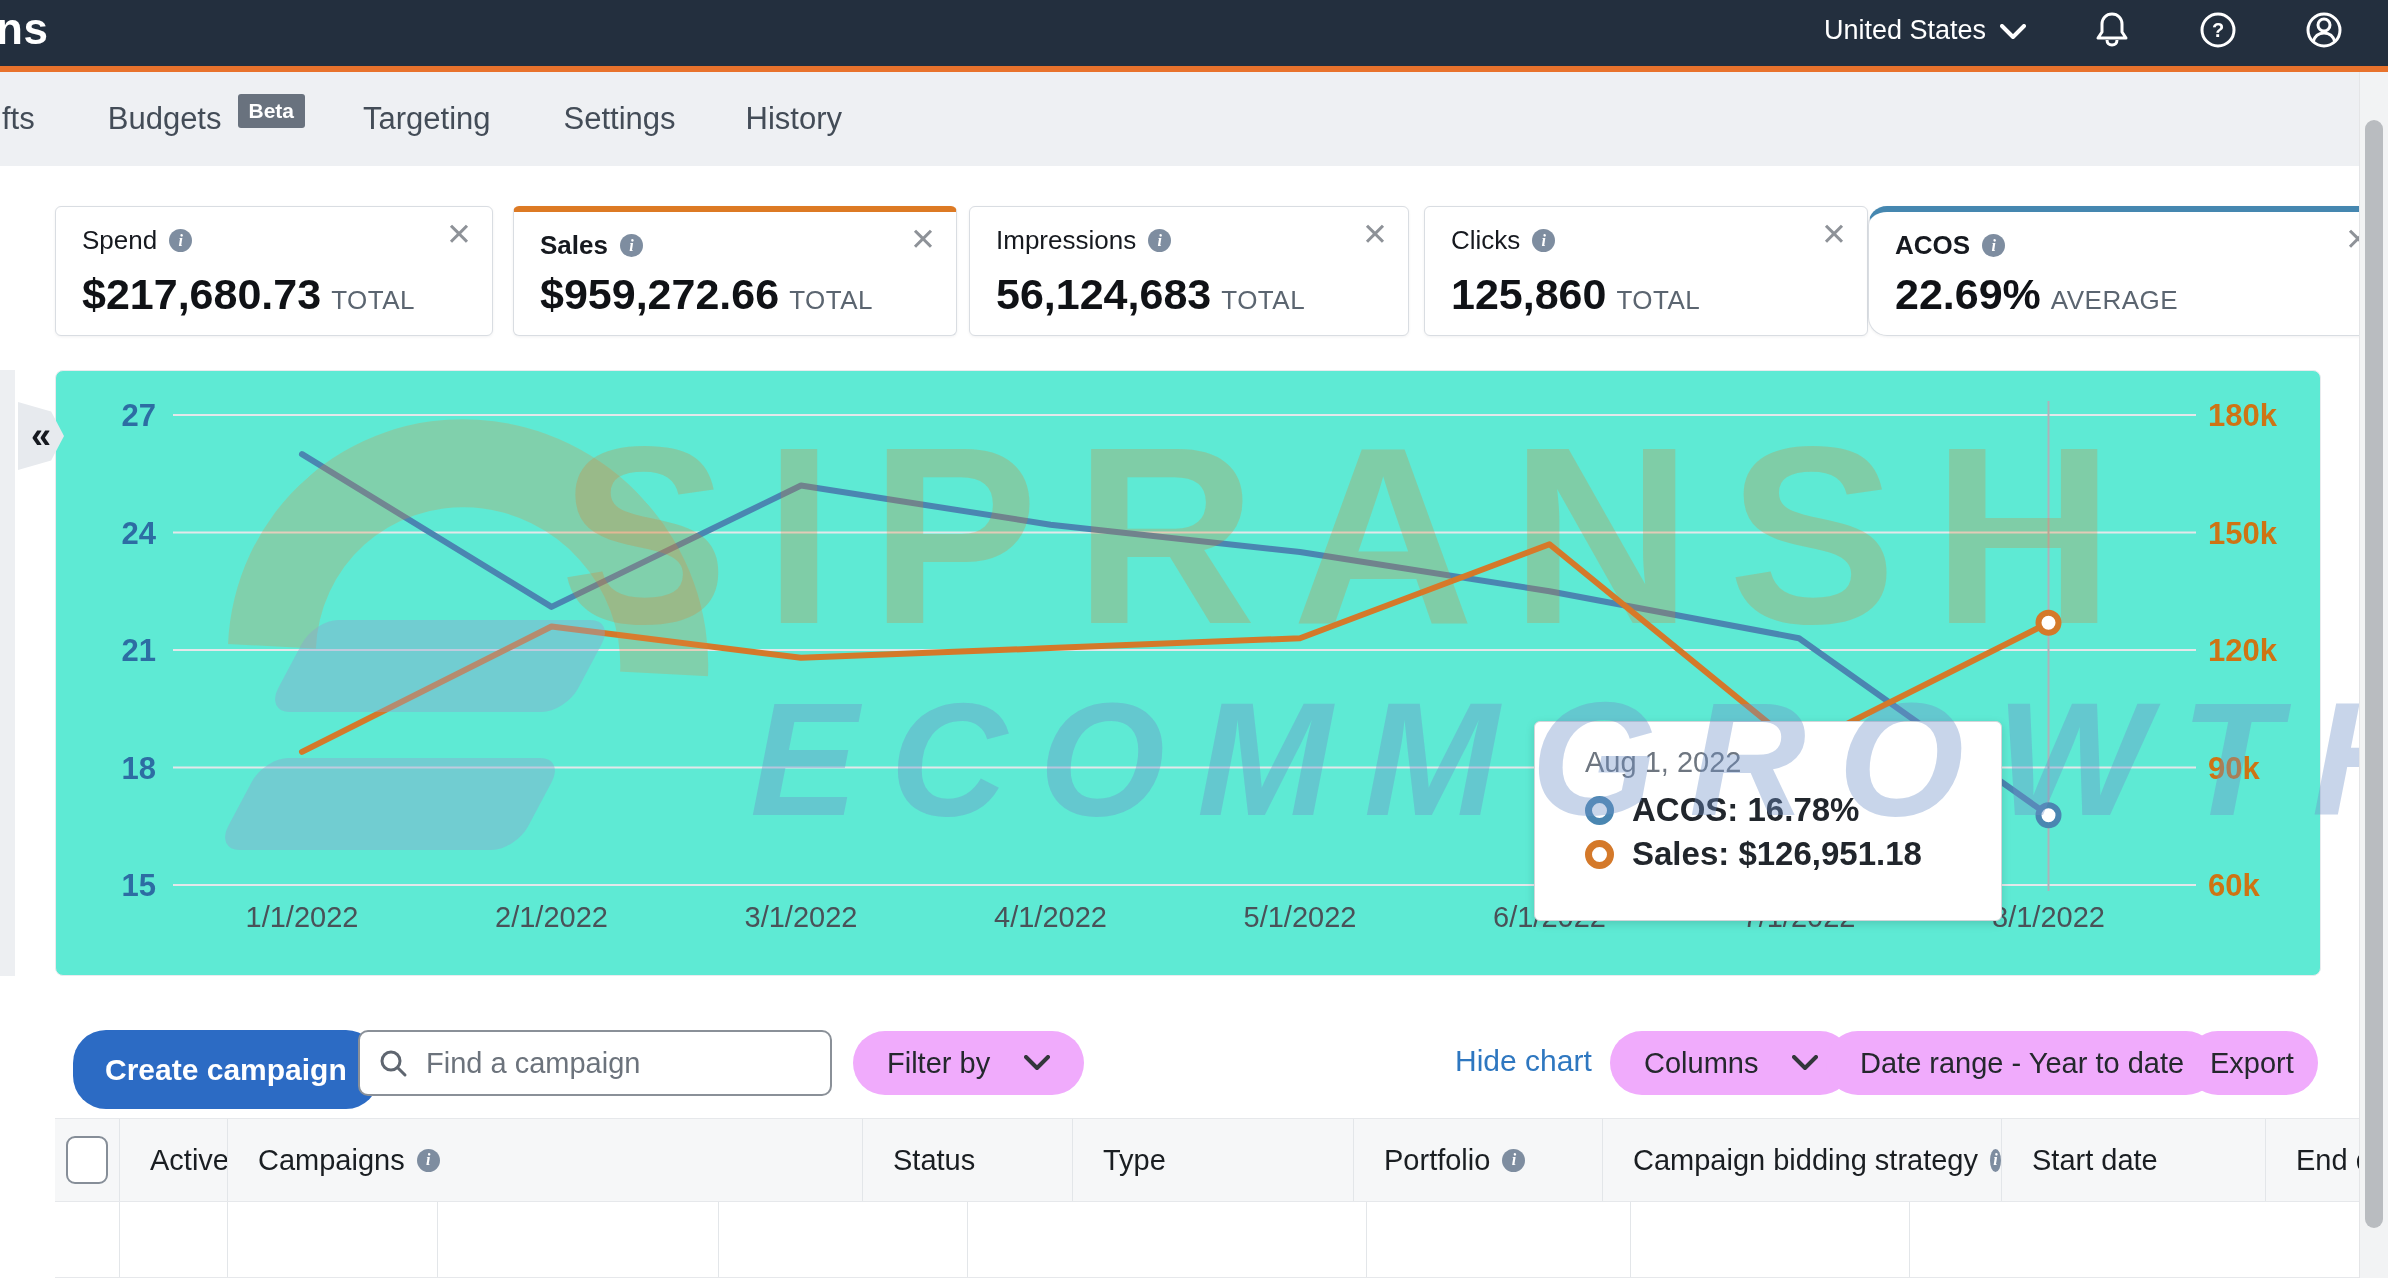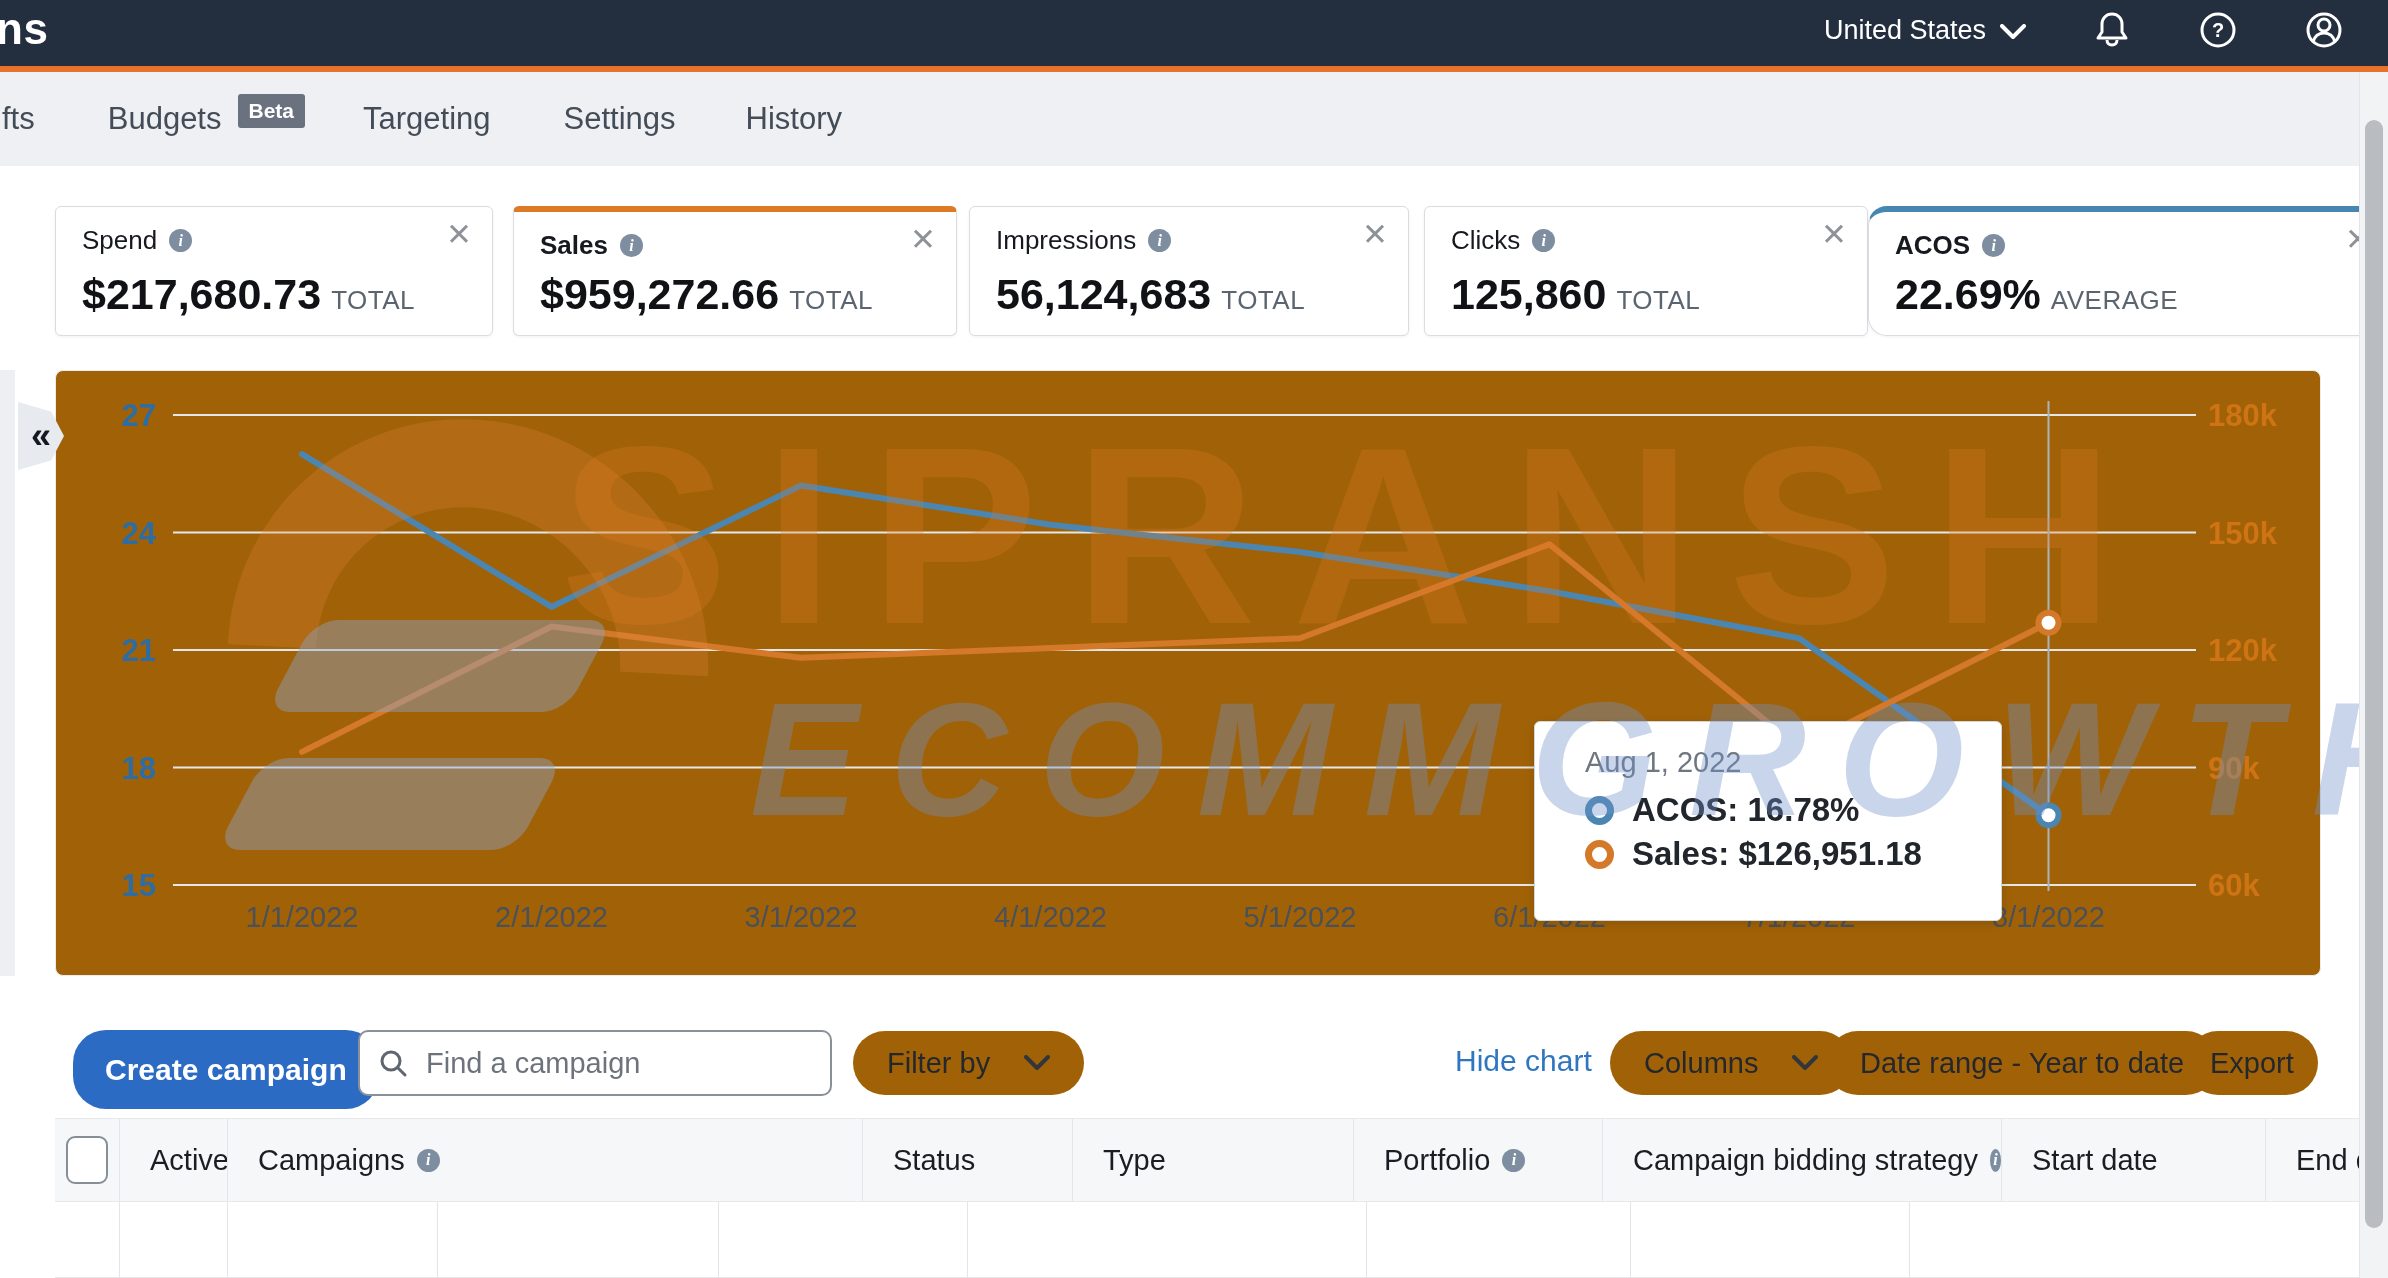"27" .chart-panel { background: #a16207 -> #5eead4 }
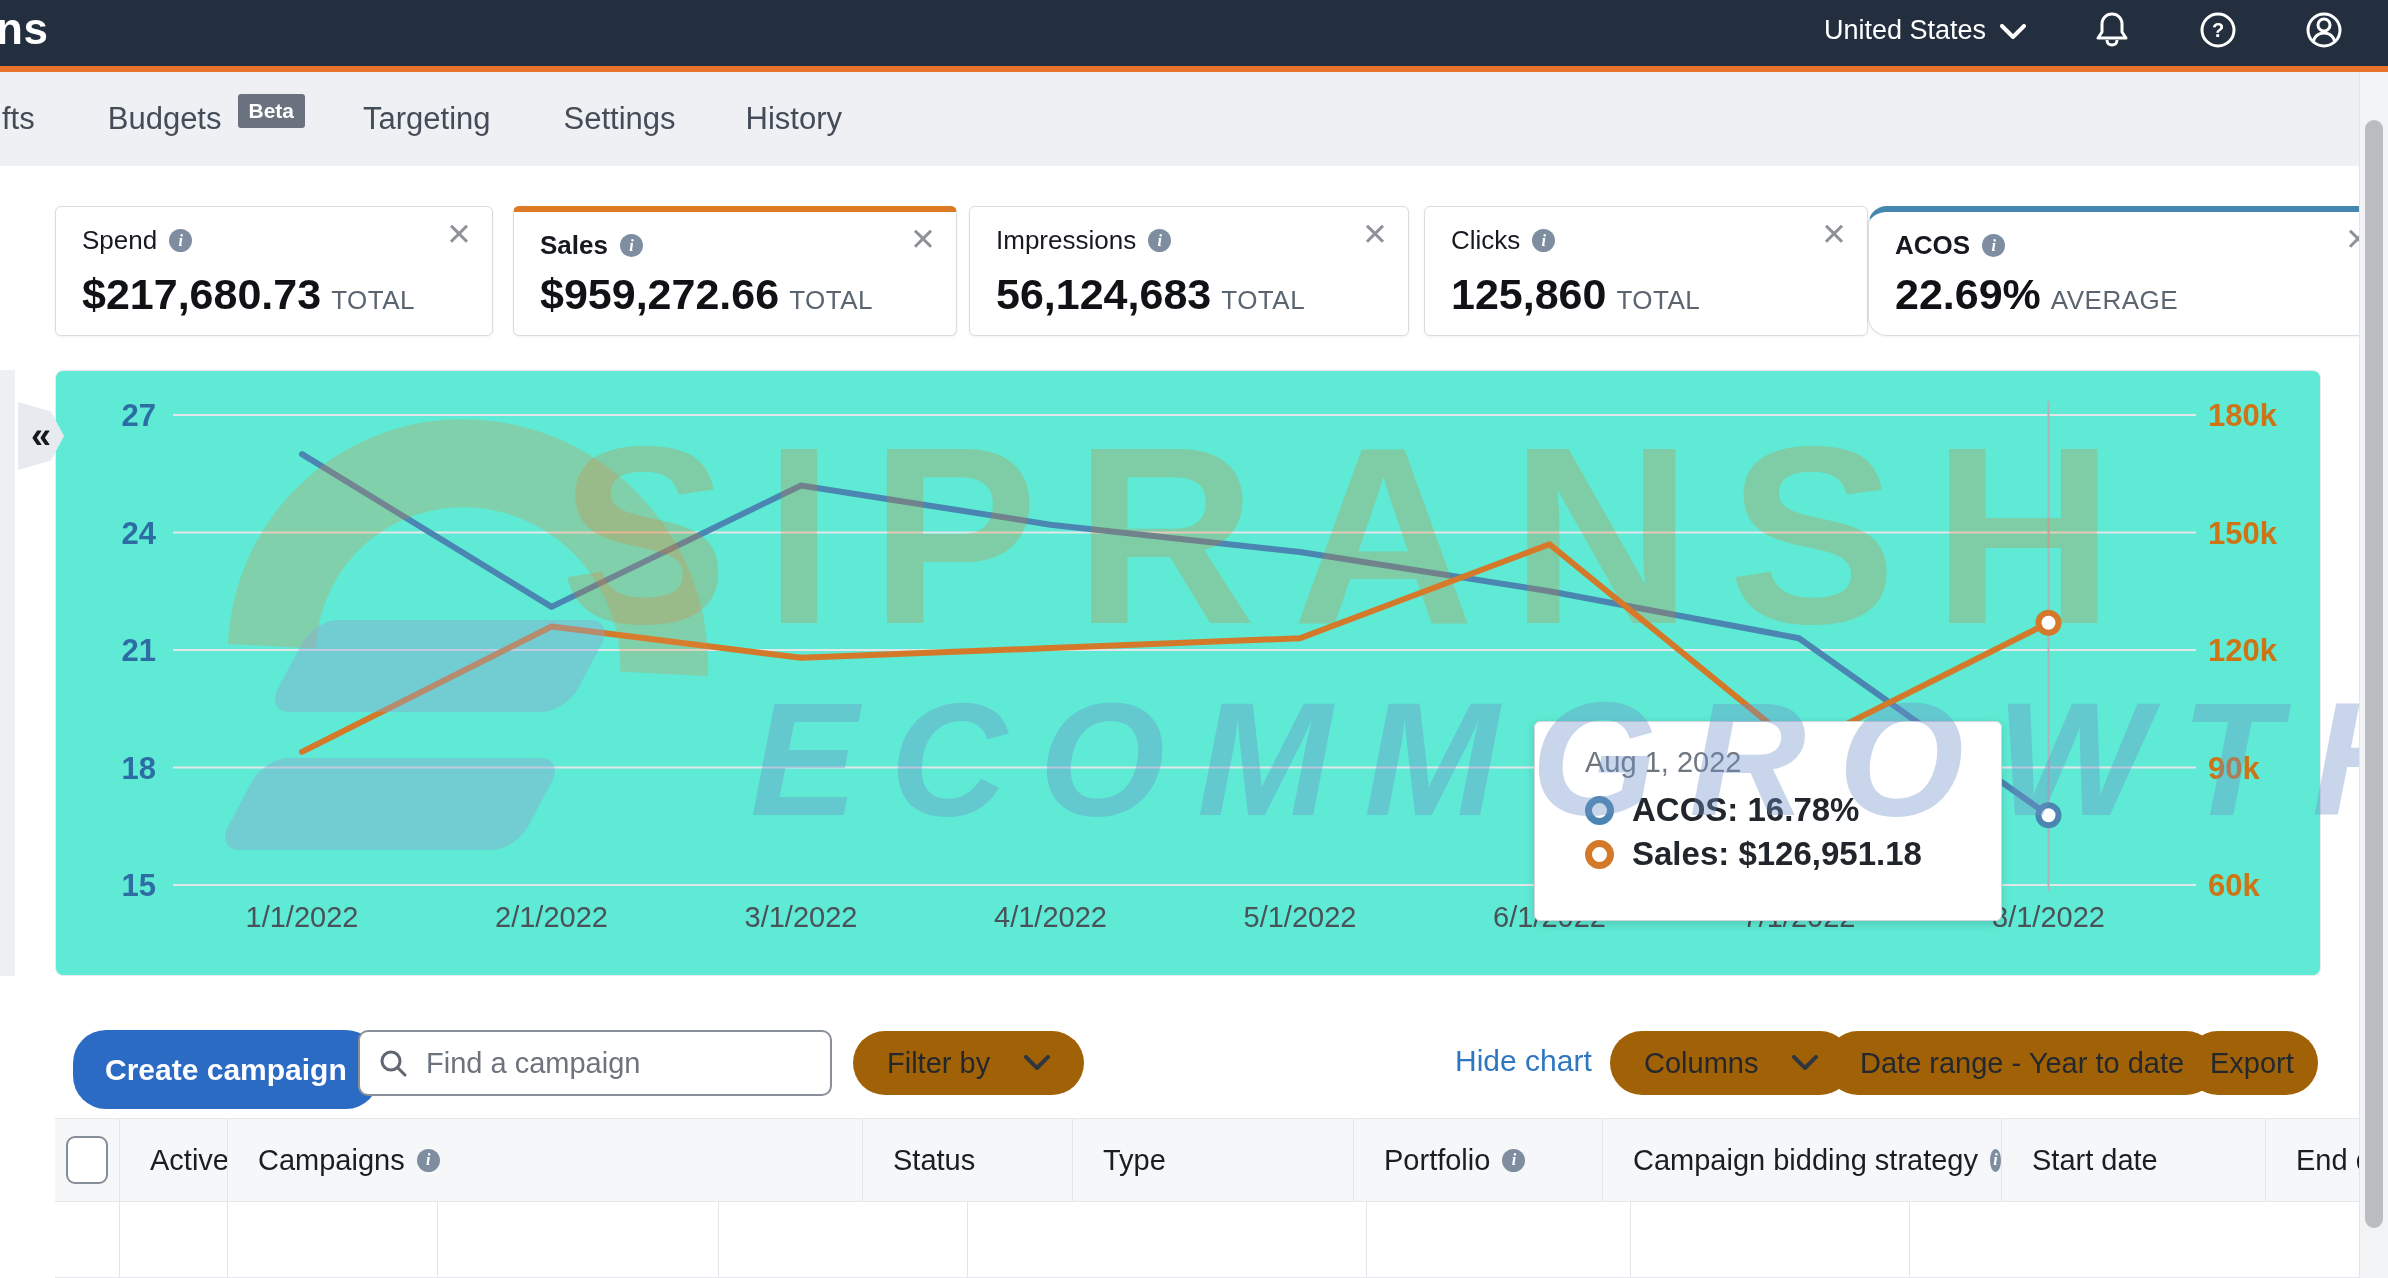"Filter by" .pill { background: #a16207 -> #f0abfc }
